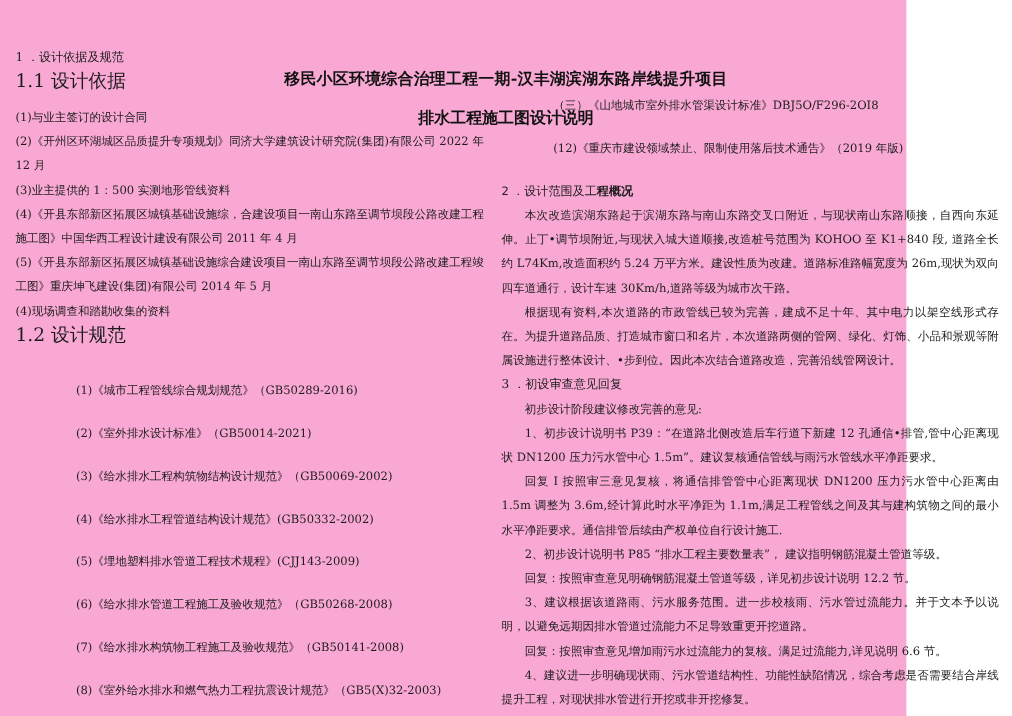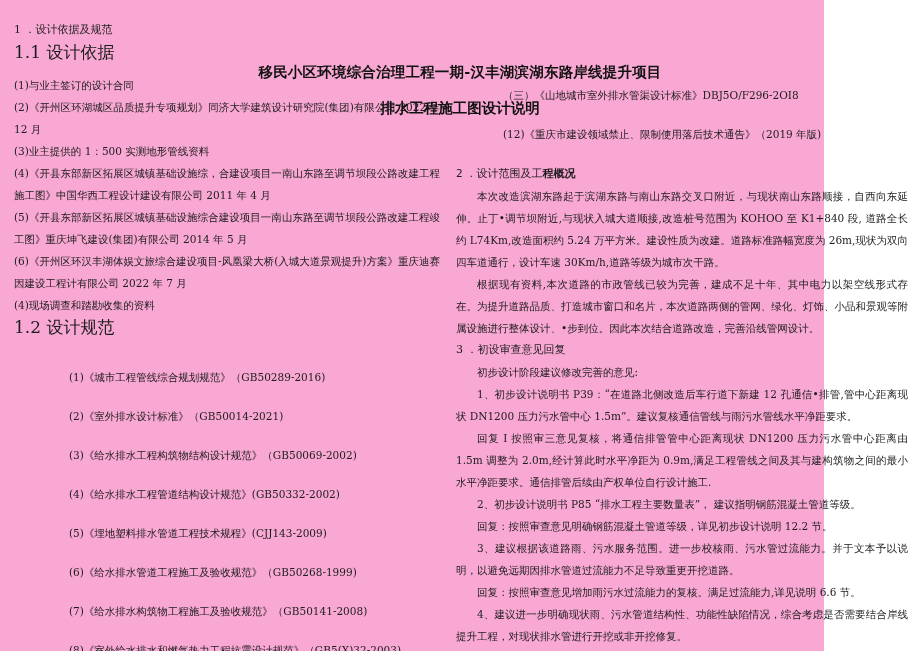"(6)《开州区环汉丰湖体娱文旅综合建设项目-风凰梁大桥(入城大道景观提升)方案》" p.body { html: <p>(6)《开州区环汉丰湖体娱文旅综合建设项目-风凰梁大桥(入城大道景观提升)方案》重庆迪赛因建设工程计有限公司 2022 年 7 月</p> -> none }
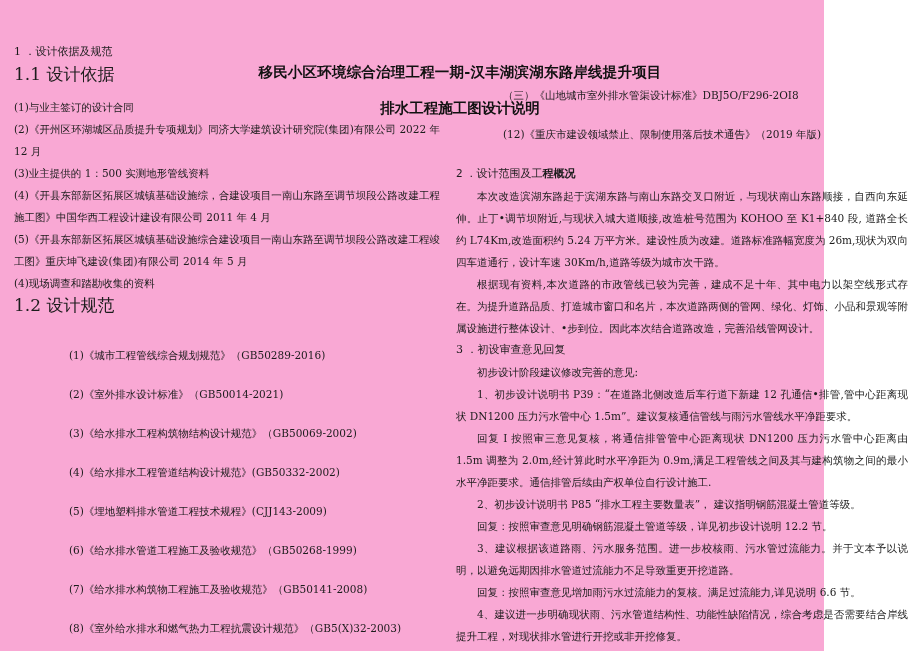"回复 I 按照审三意见复核，将通信排管管中心距离现状 DN1200" p.body { text: 2.0m,经计算此时水平净距为 0.9m -> 3.6m,经计算此时水平净距为 1.1m }
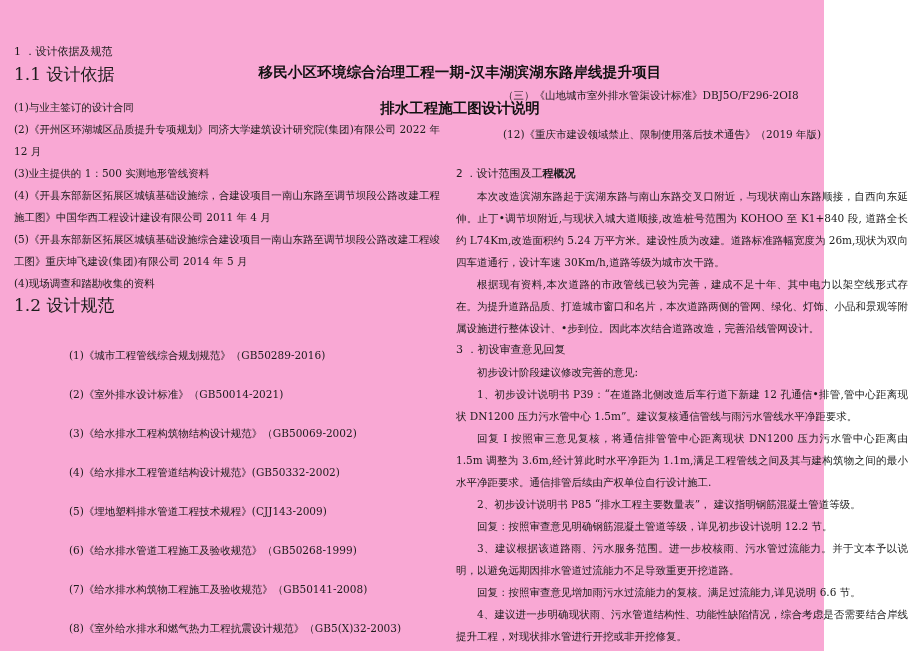"(6)《给水排水管道工程施工及验收规范》（GB50268-1999)" p.ref-item { text: GB50268-1999 -> GB50268-2008 }
